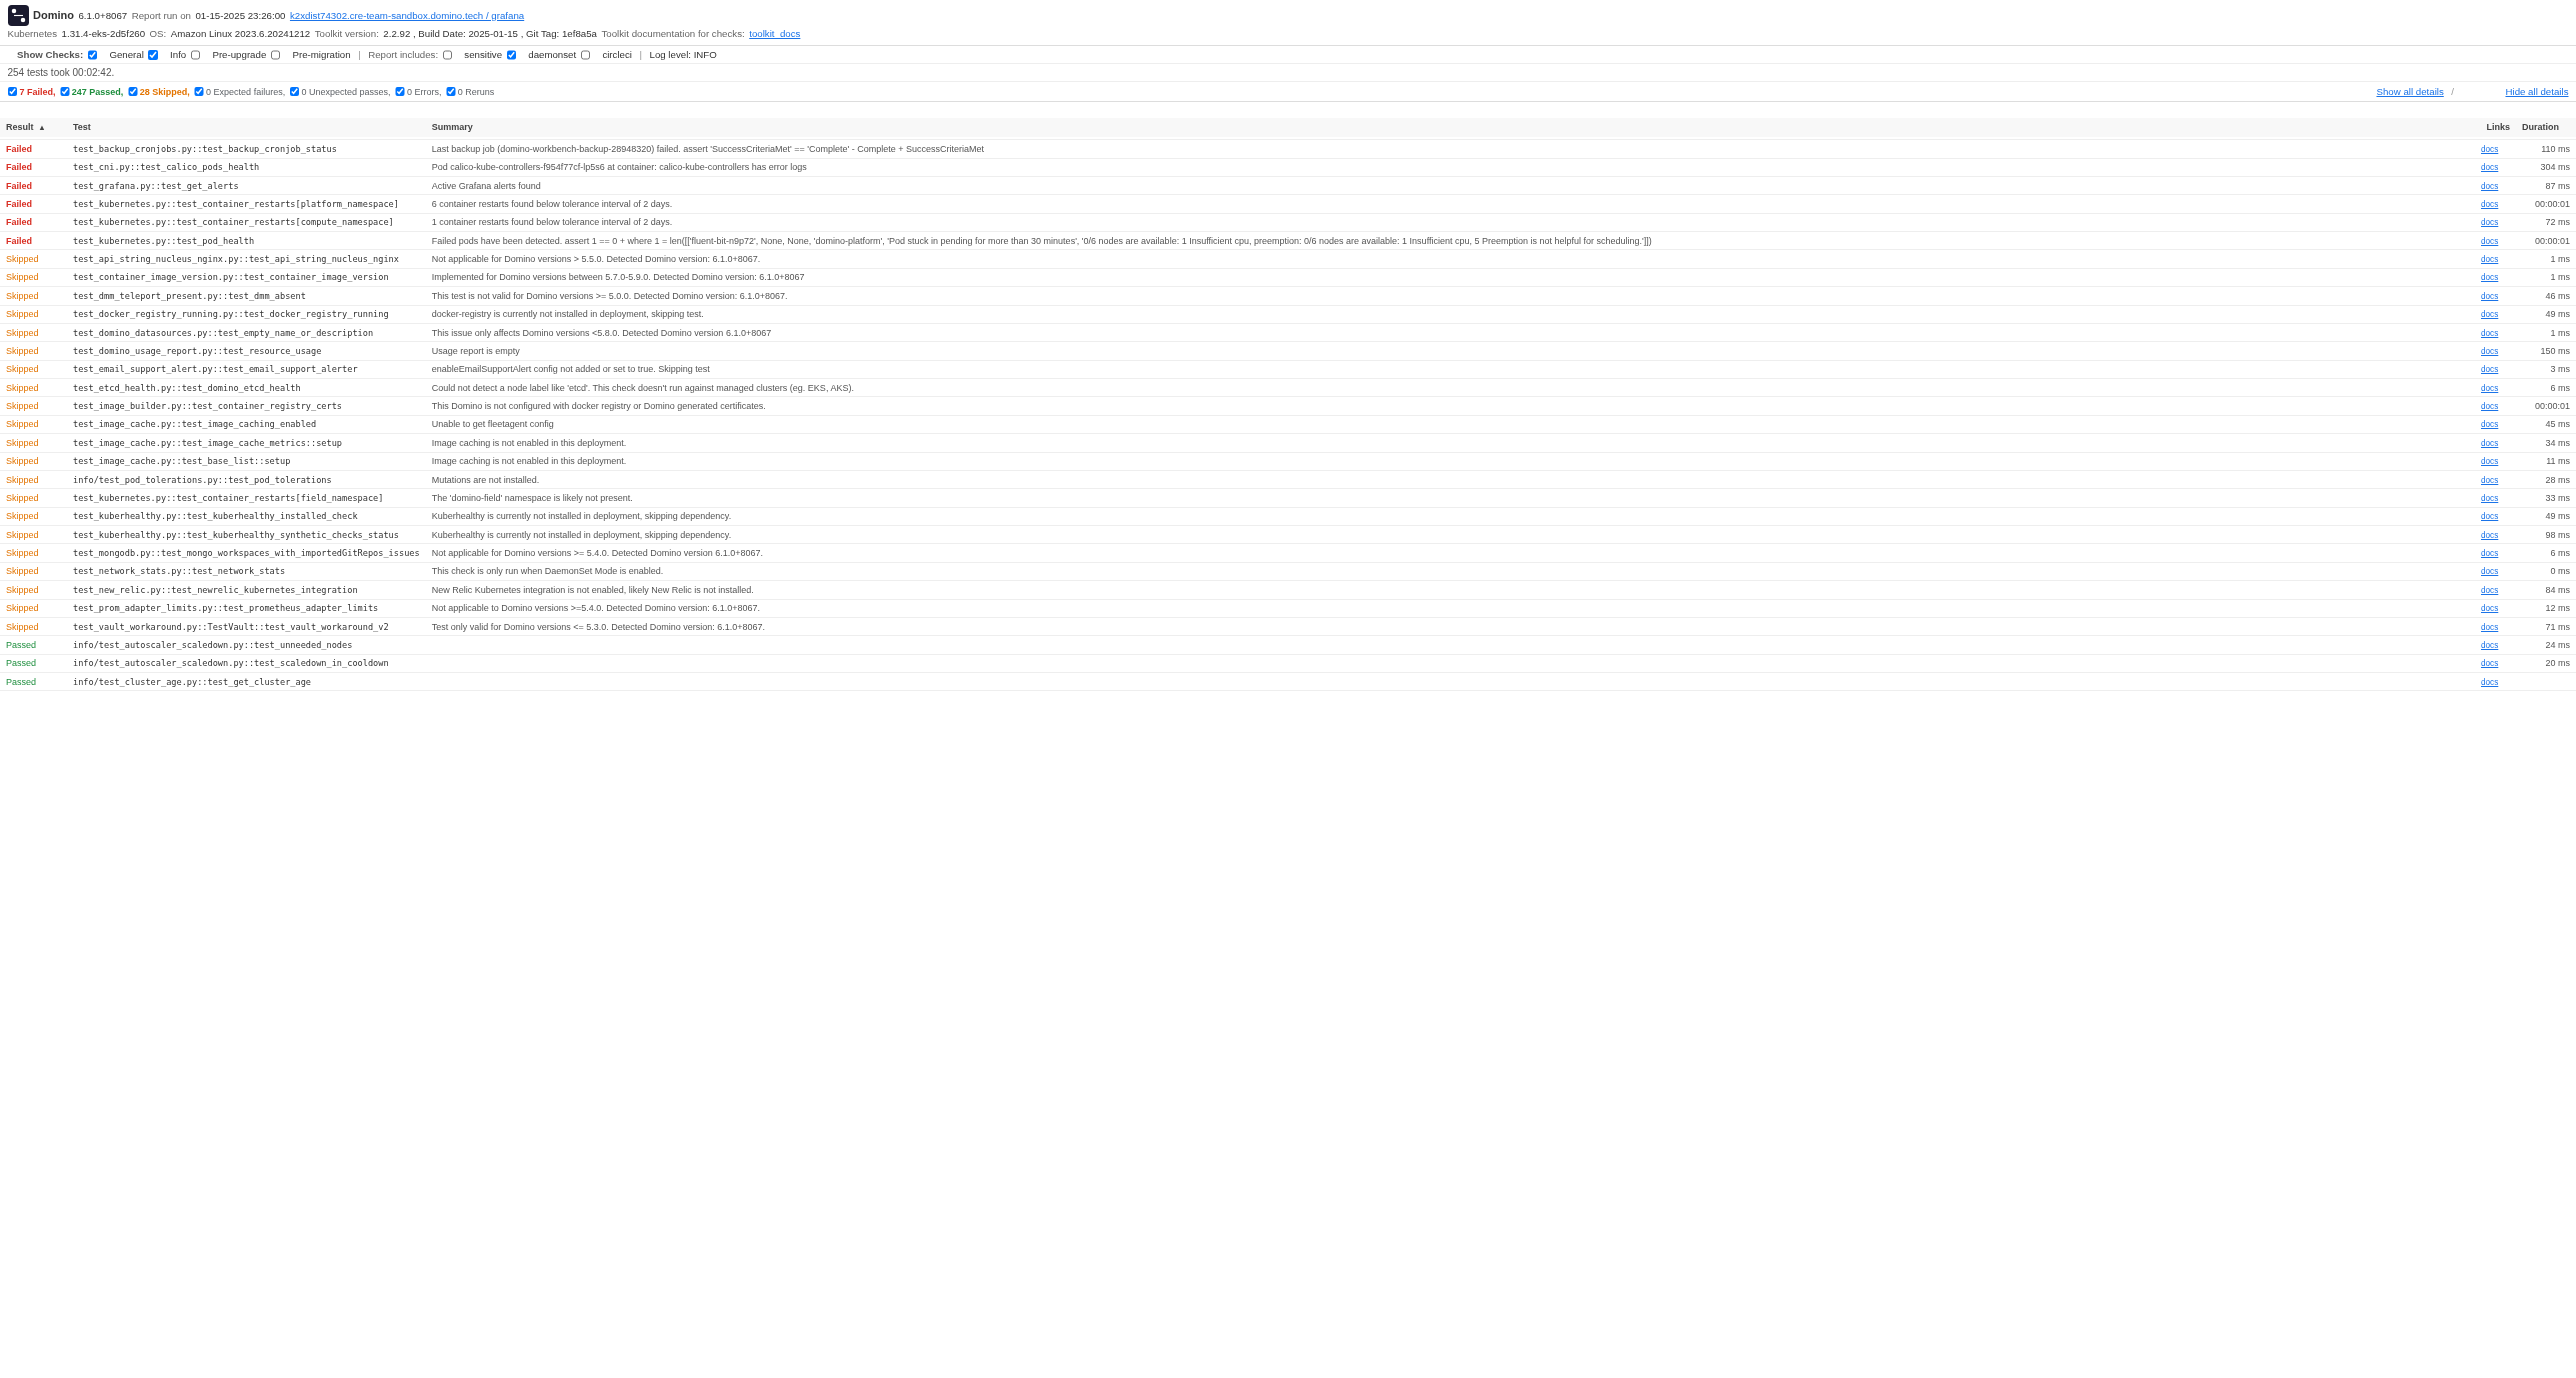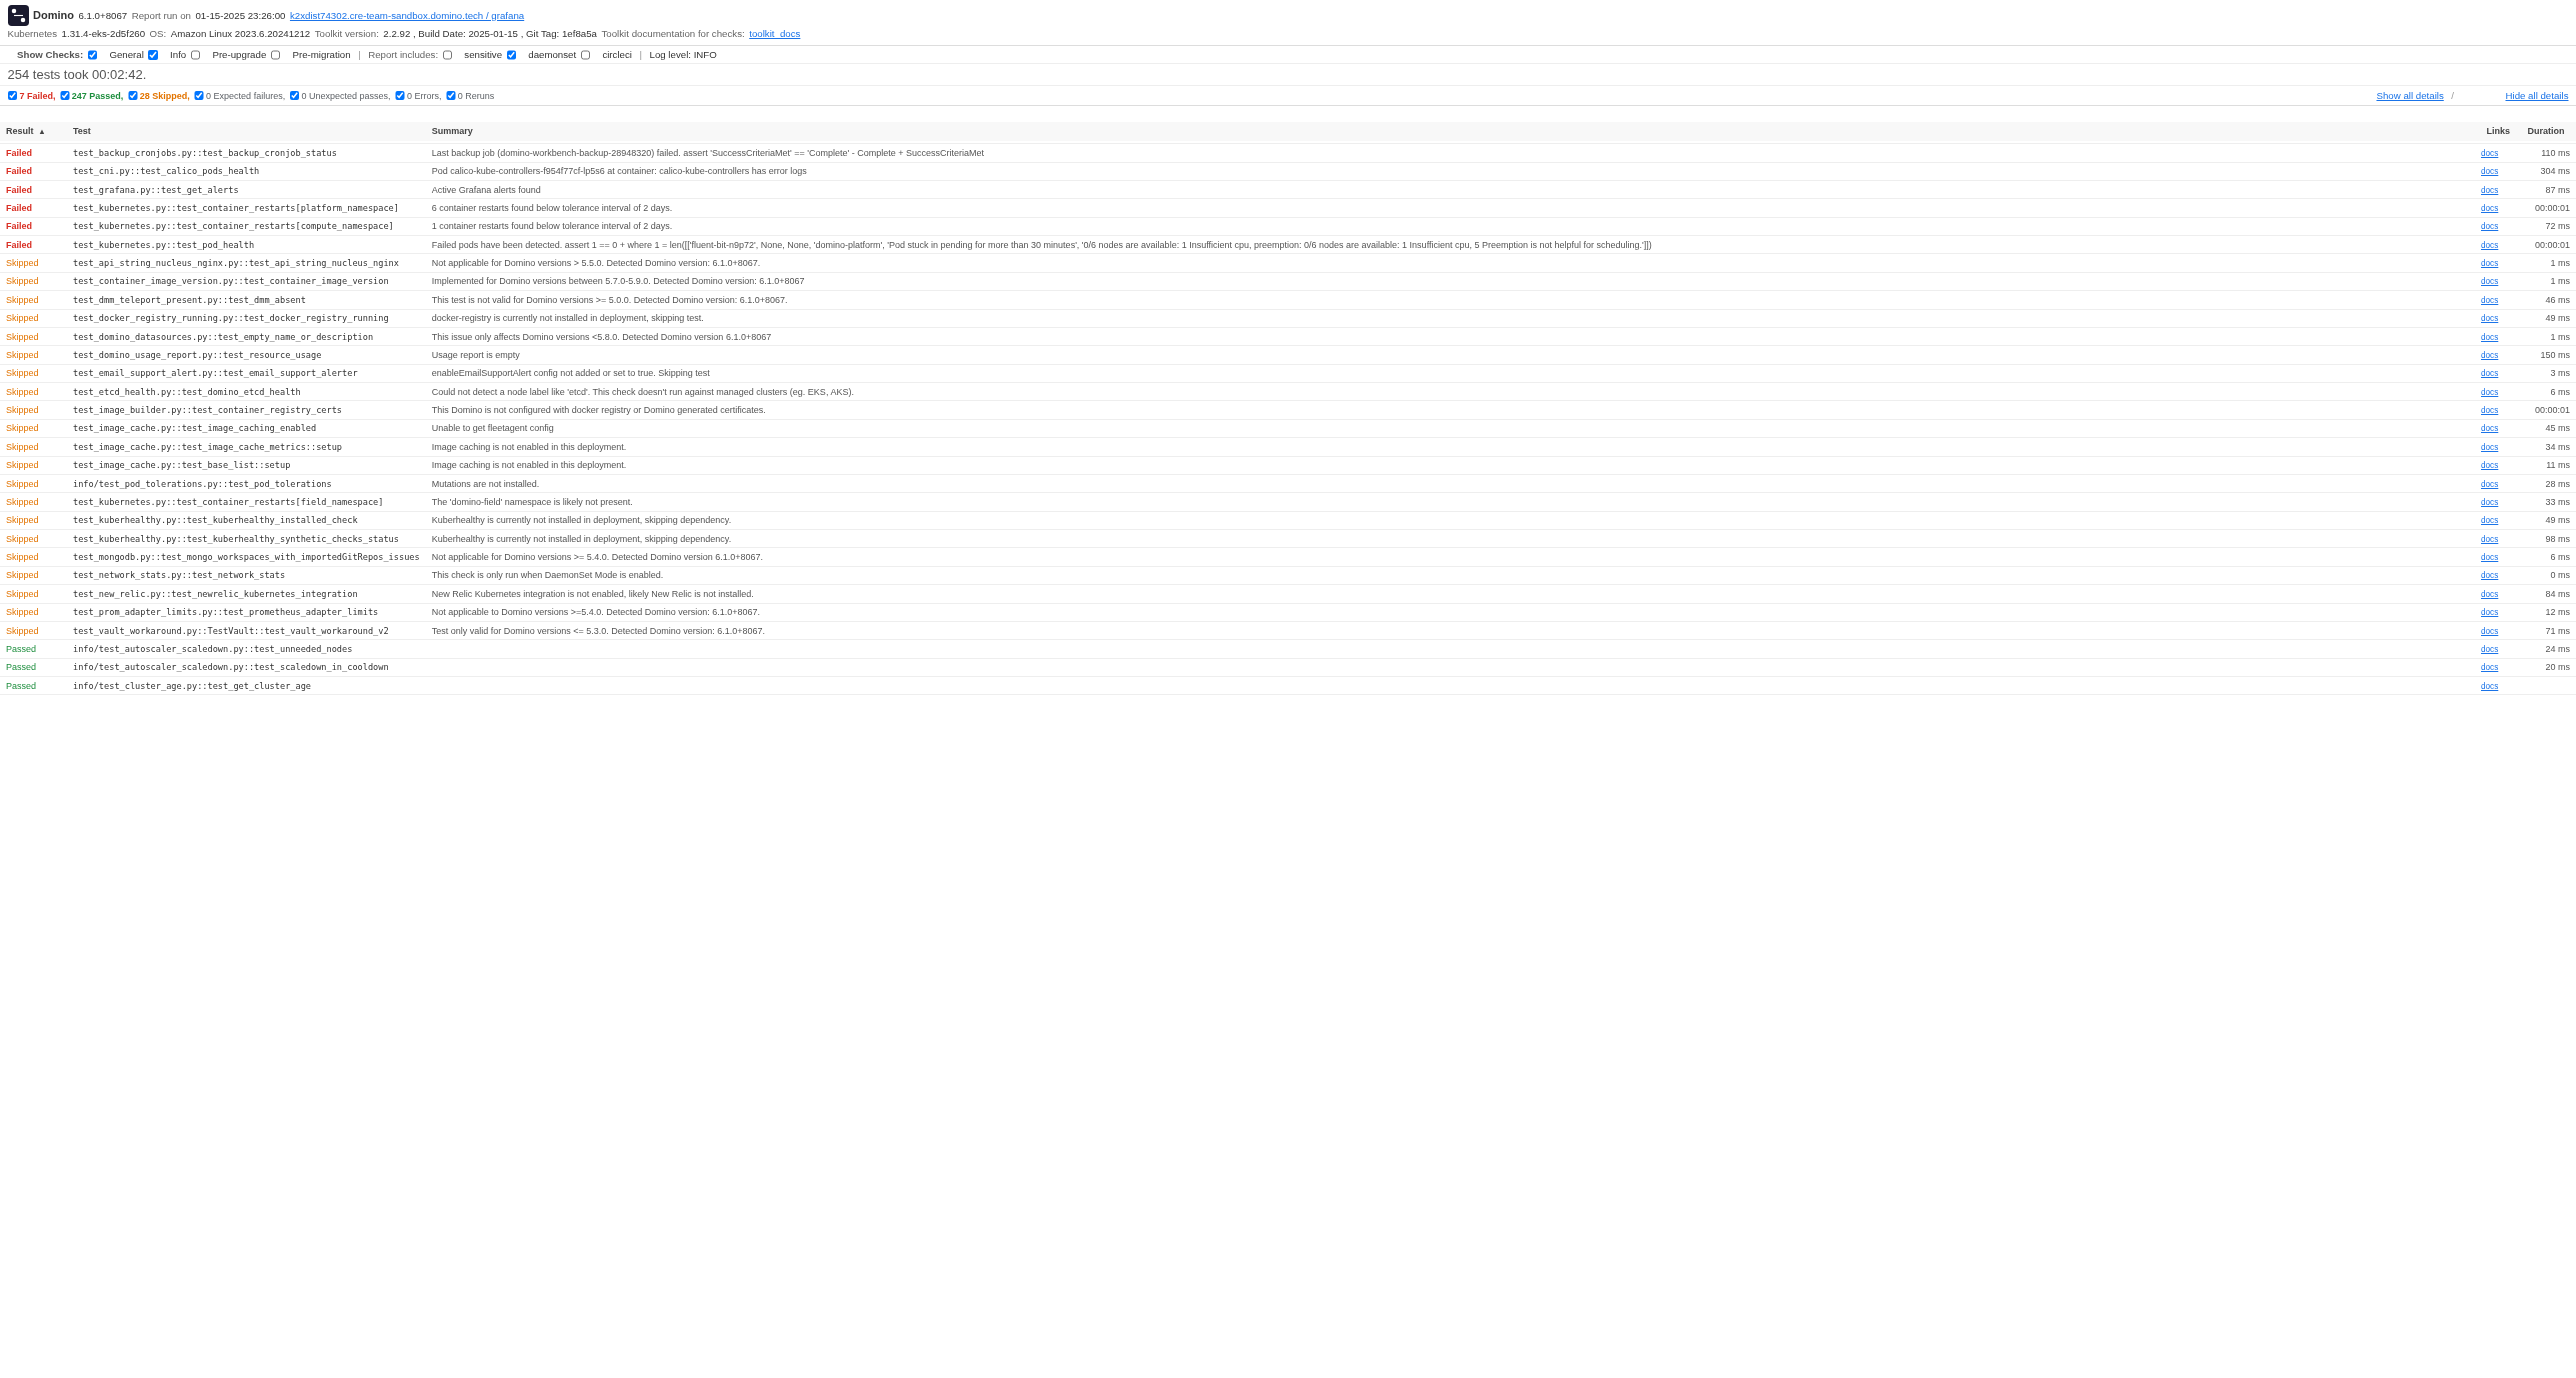"254 tests took 00:02:42." .summary-row { font-size: 13px -> 10px }
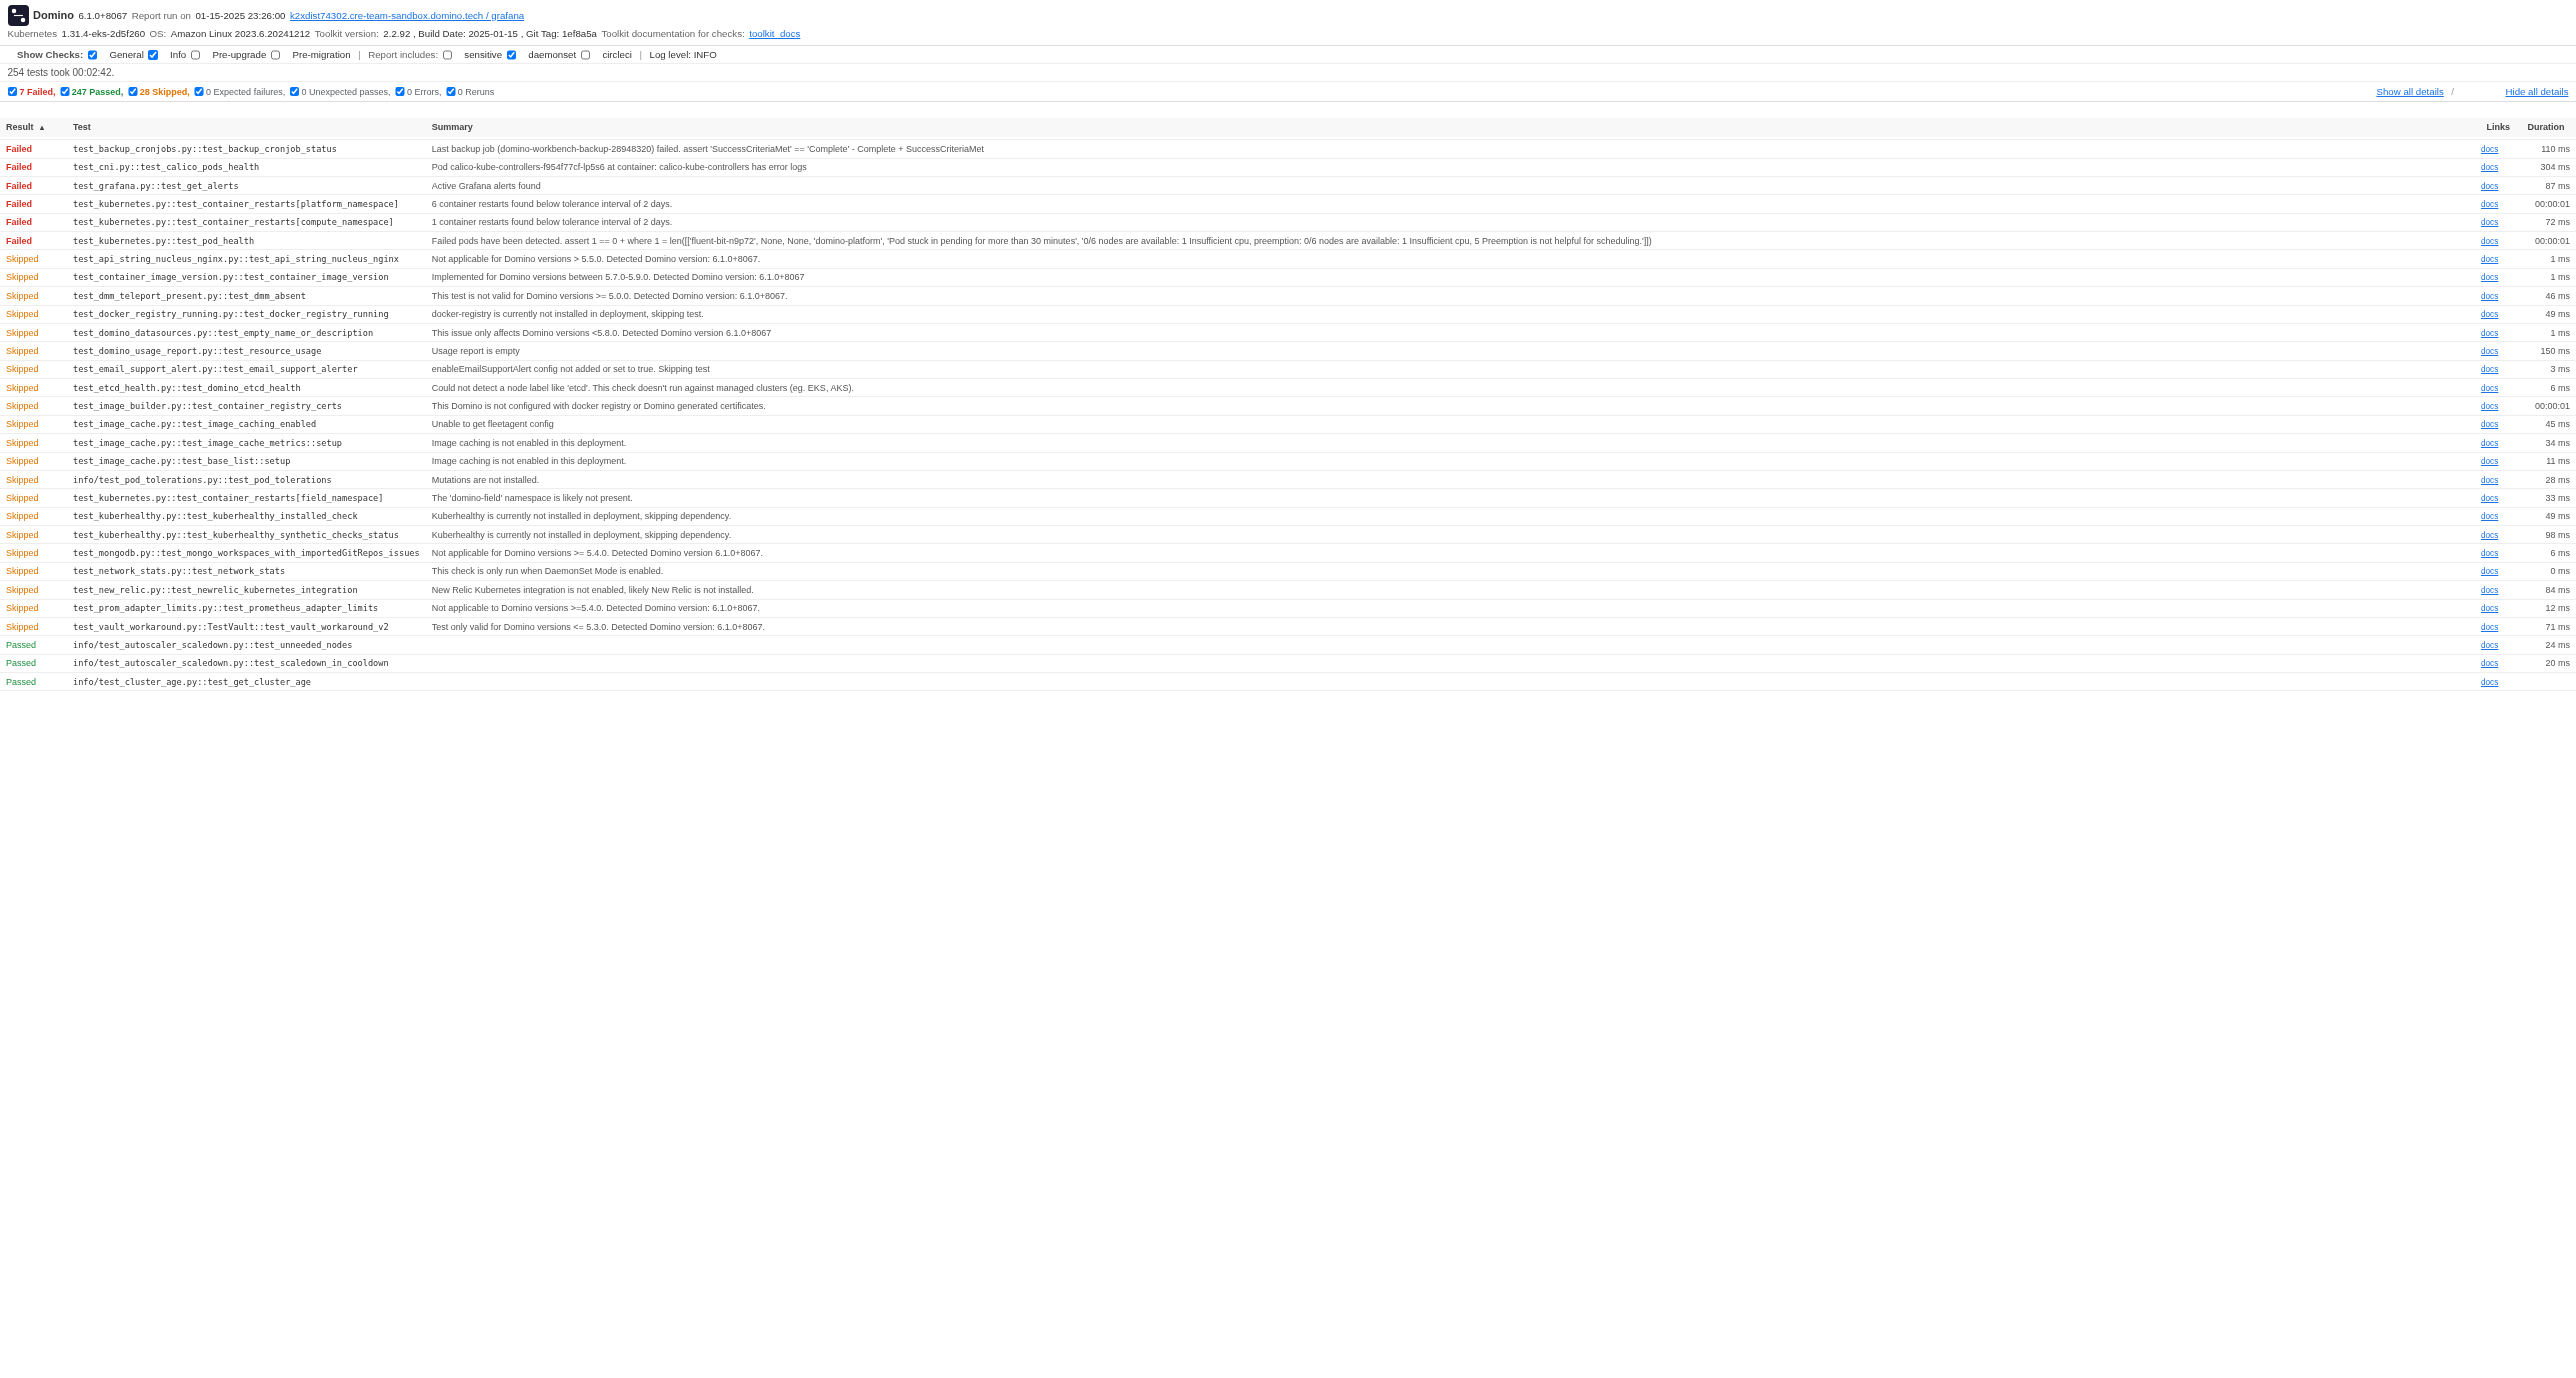"Duration" thead th:nth-child(5) { text-align: center -> left }
